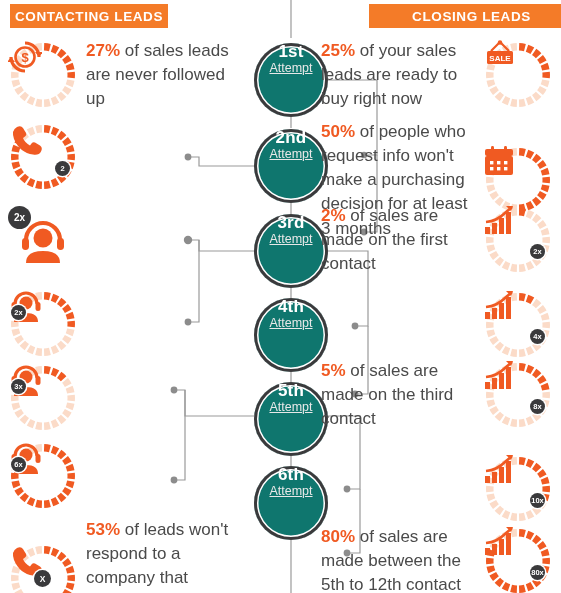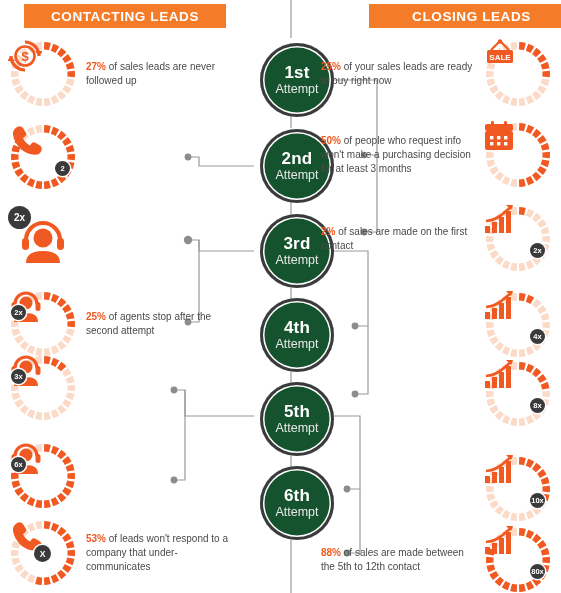"CONTACTING LEADS" .hdr-left { left: 24px -> 10px; width: 202px -> 158px }
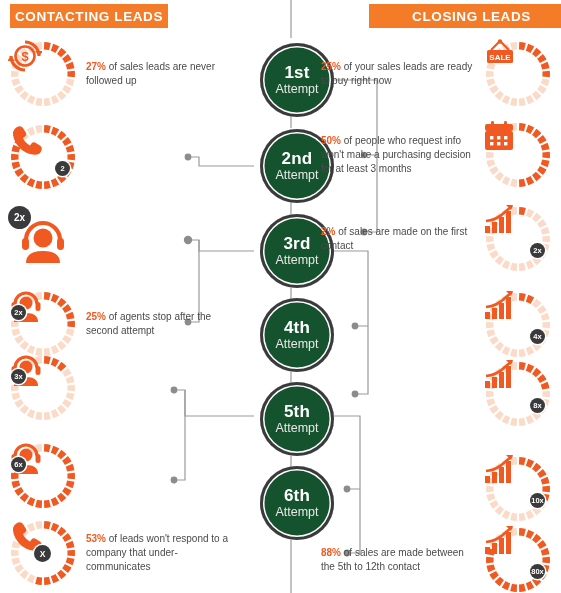"27% of sales leads are" .fact .txt { font-size: 10px -> 17px }
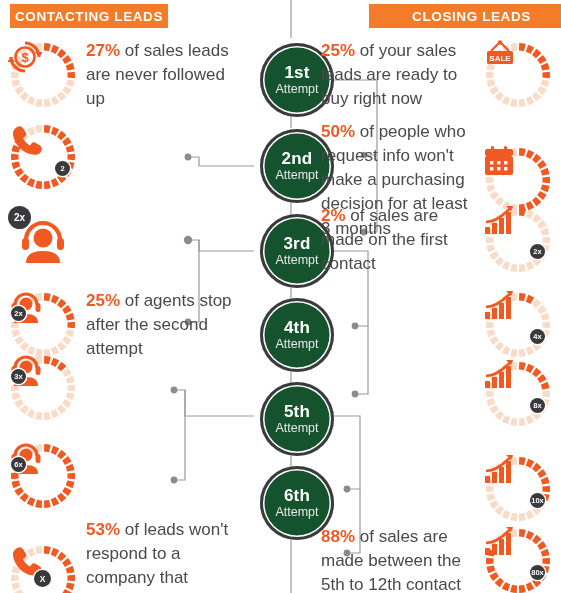"1st" .node { background: #14532d -> #0f766e; justify-content: center -> none; left: 260px -> 254px }
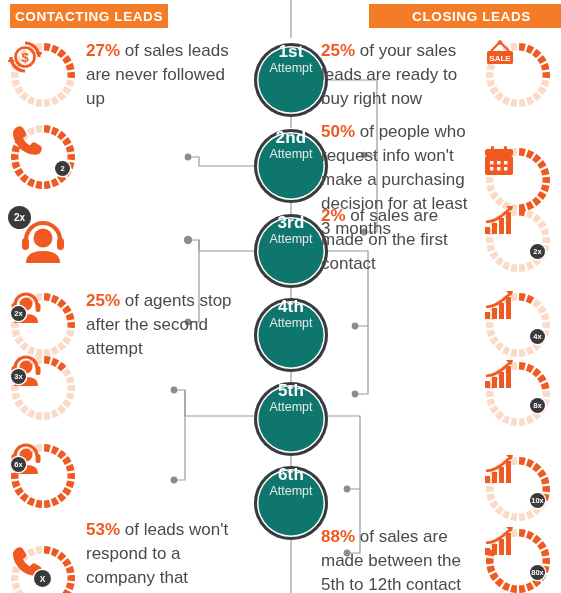"Attempt" .node .att { text-decoration: none -> underline }
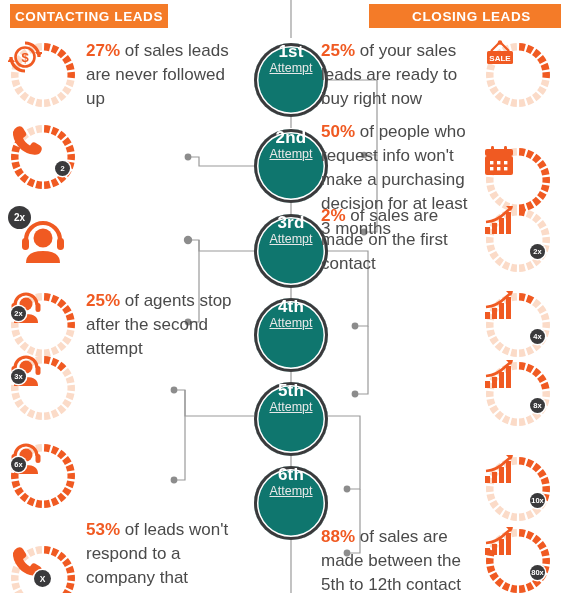"25% of agents stop after" div.txt { html: <div><b>25%</b> of agents stop after the second attempt</div> -> none }
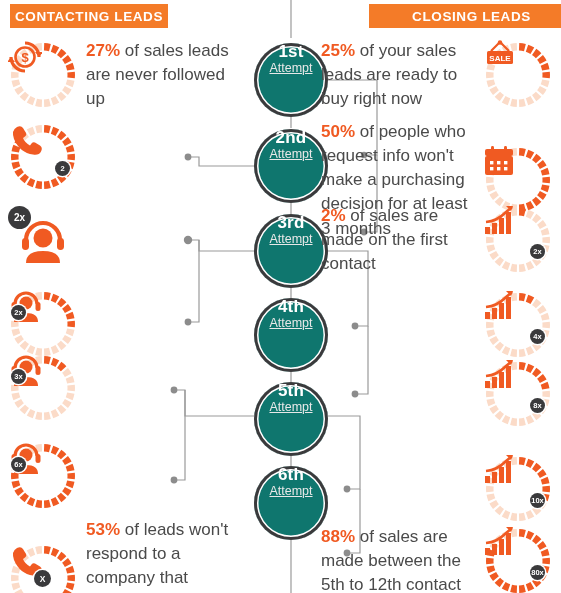"5% of sales are made" div.txt { html: none -> <div><b>5%</b> of sales are made on the third contact</div> }
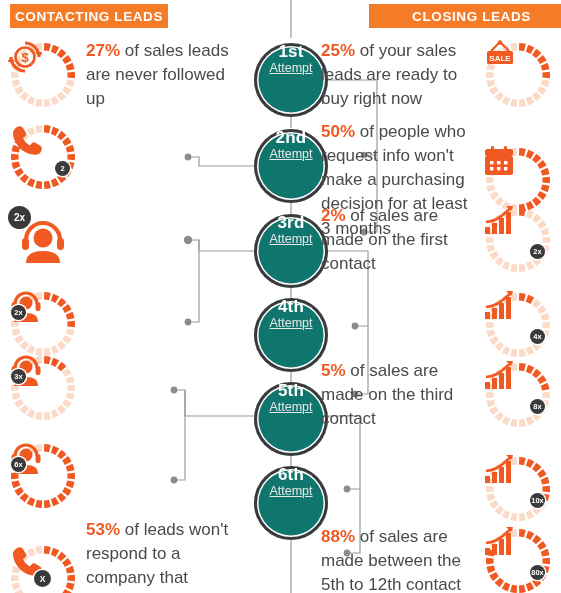"3x" div.fact { top: 353px -> 363px }
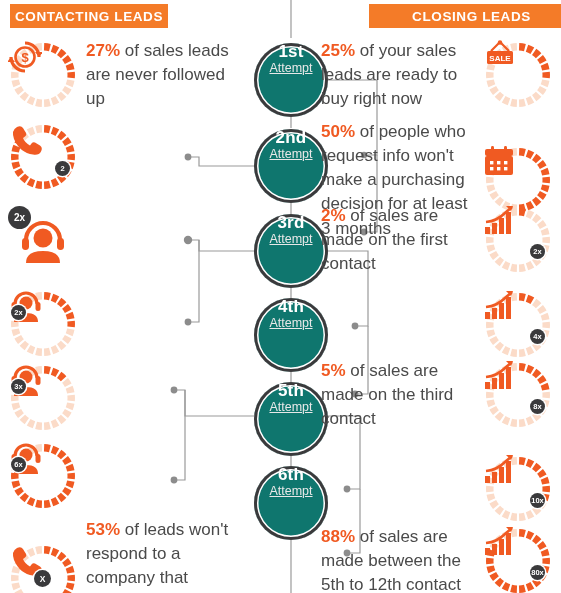"88%" b { text: 88% -> 80% }
